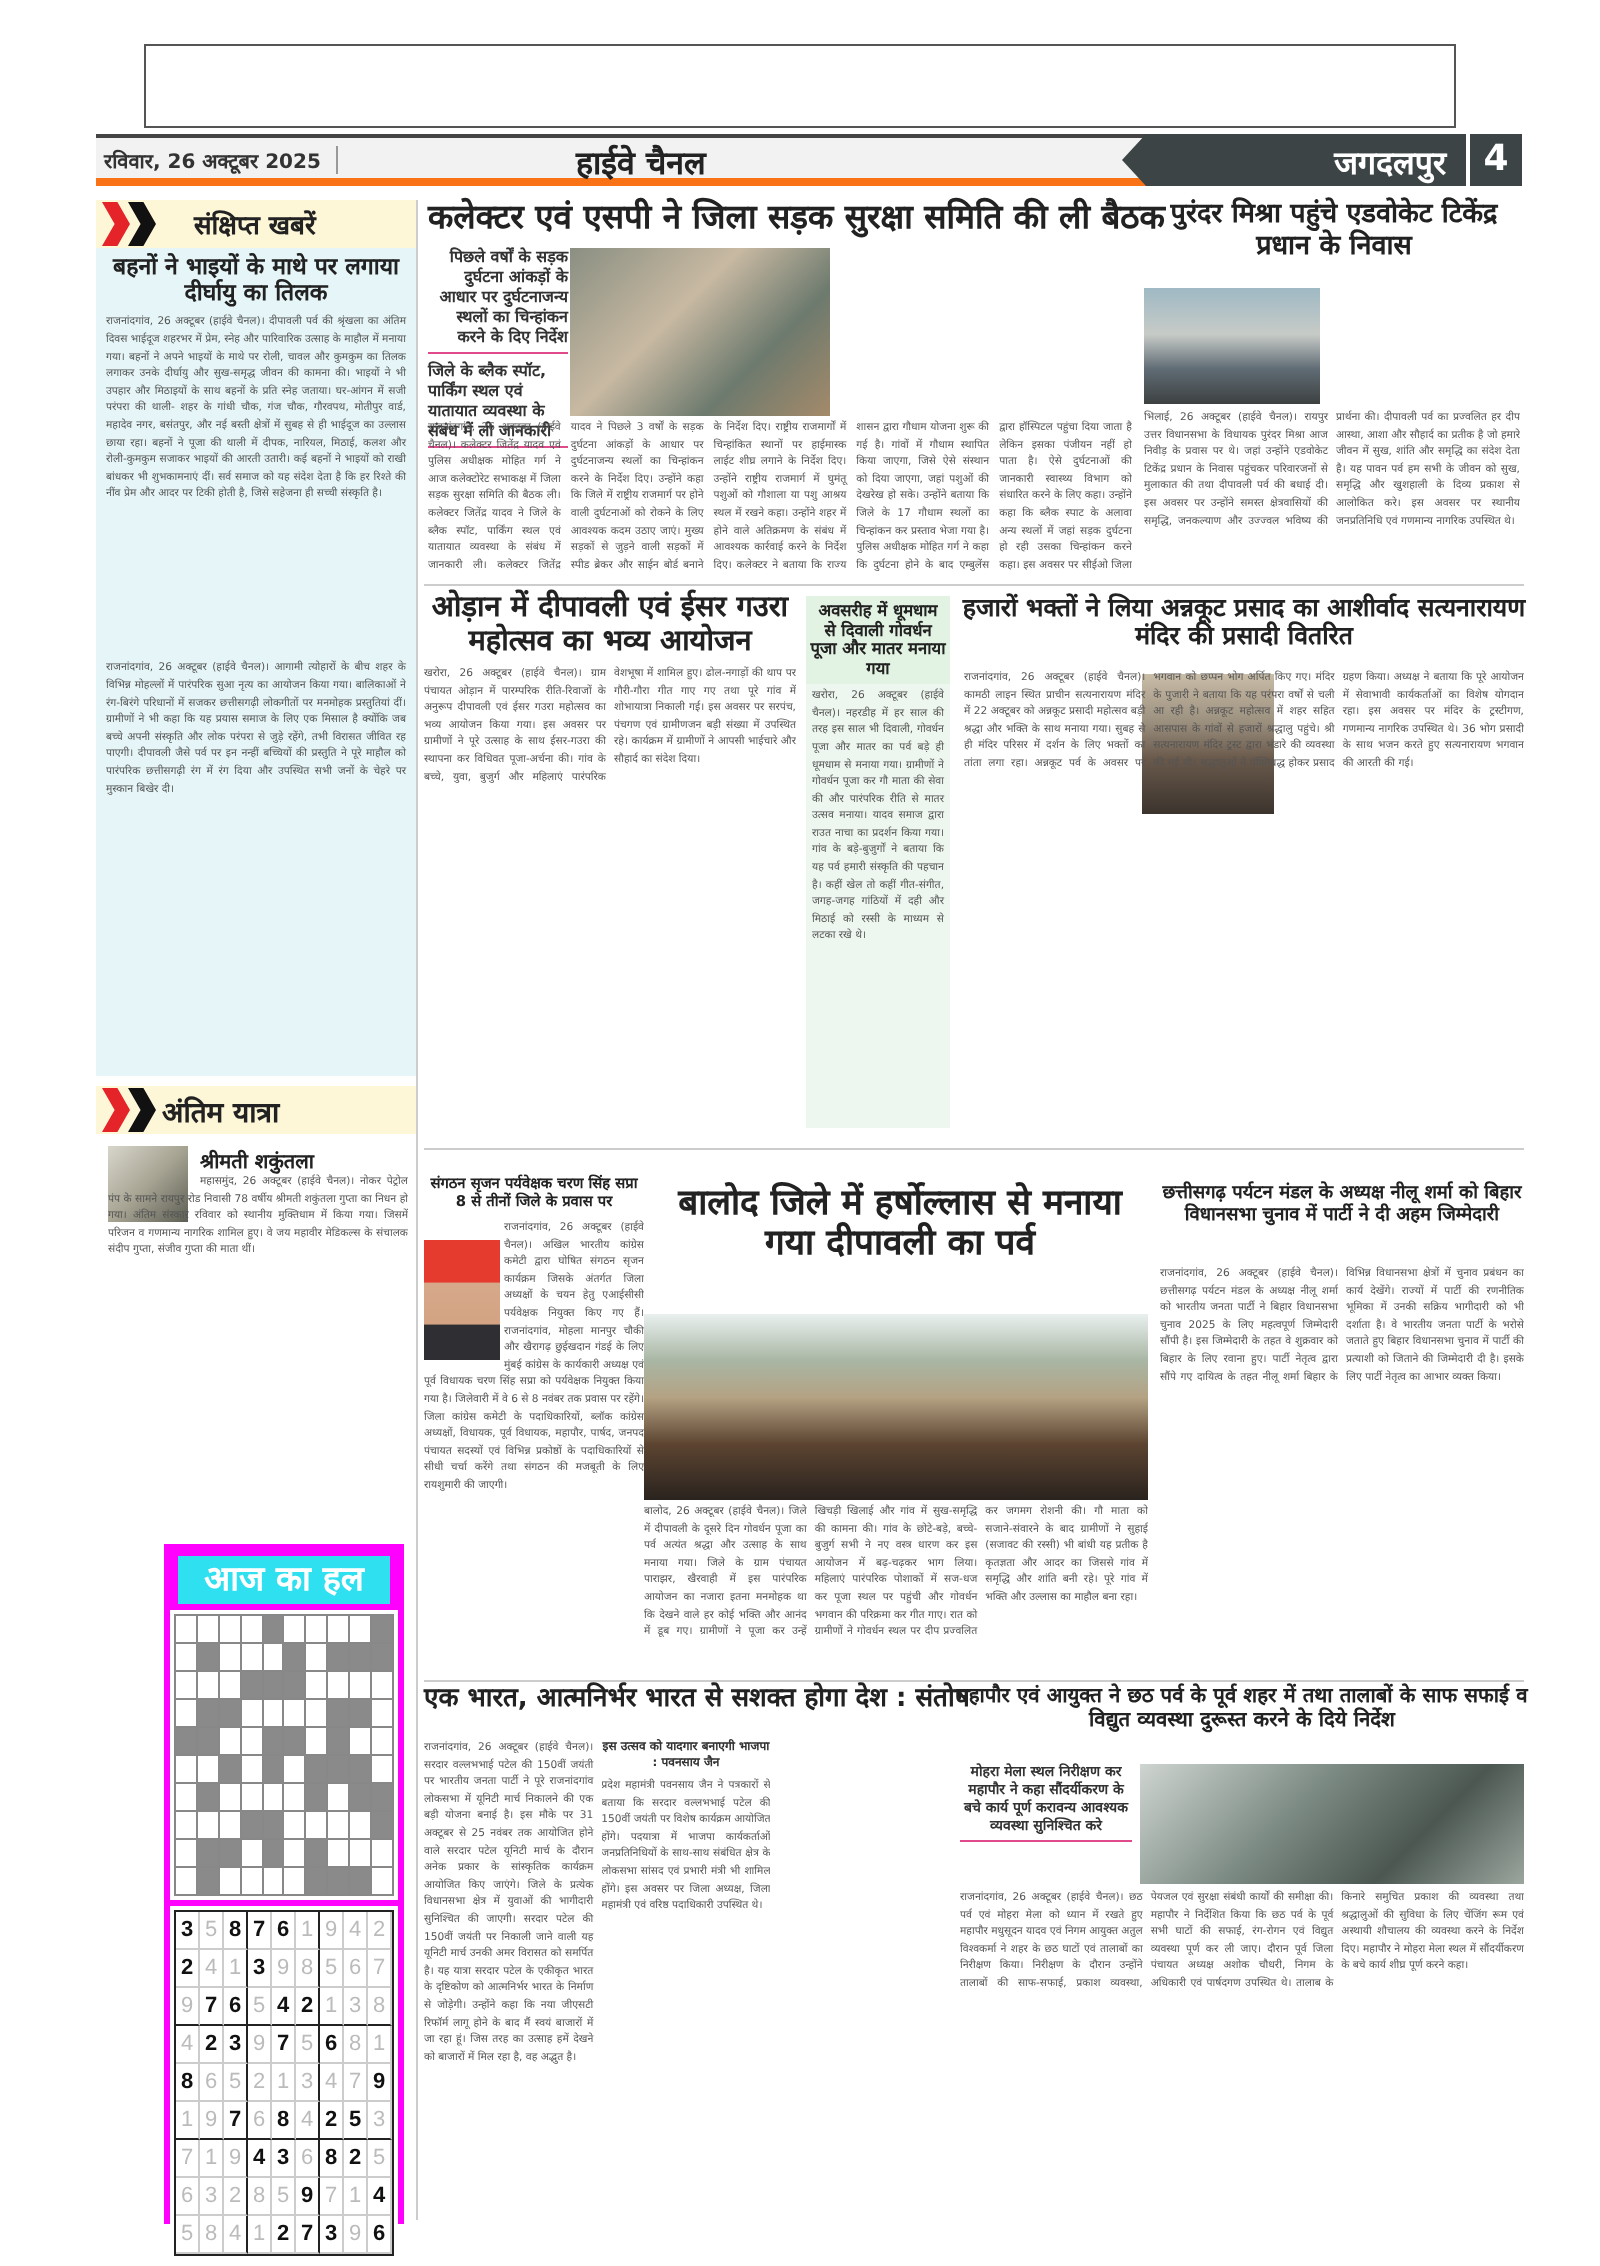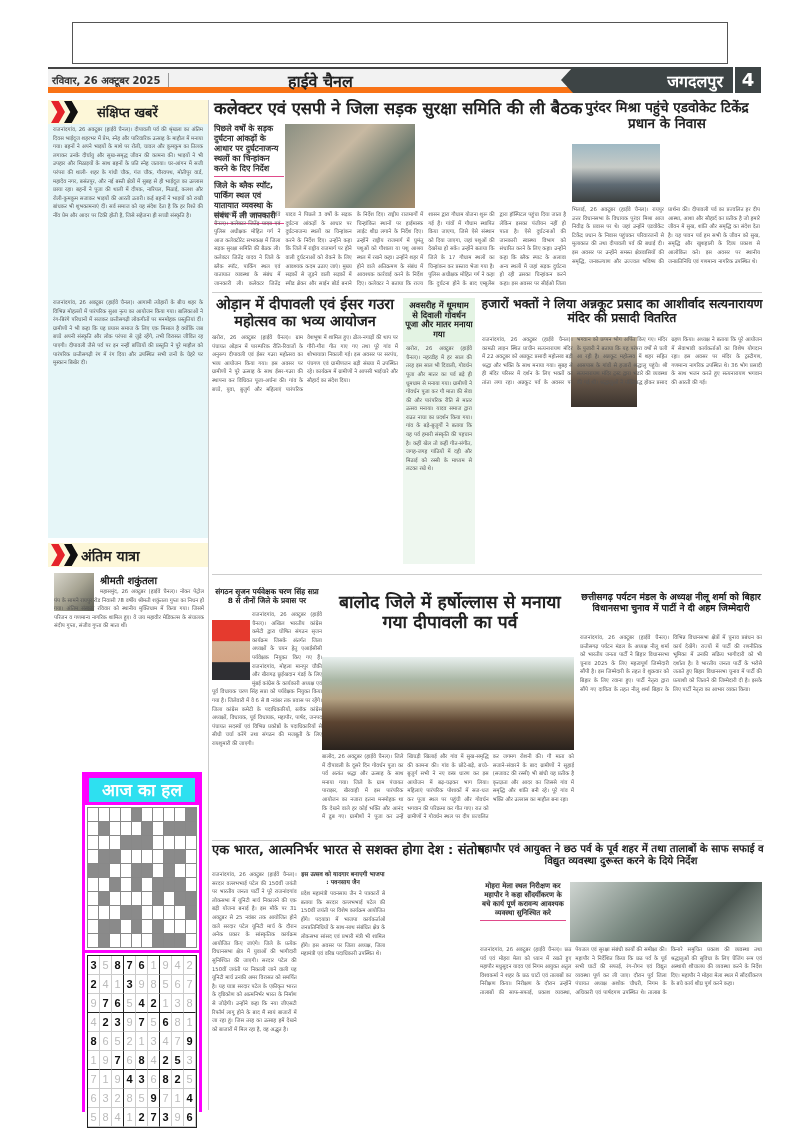"रविवार, 26 अक्टूबर 2025" .masthead { border-bottom: 6px solid #f97316 -> 4px solid #f97316 }
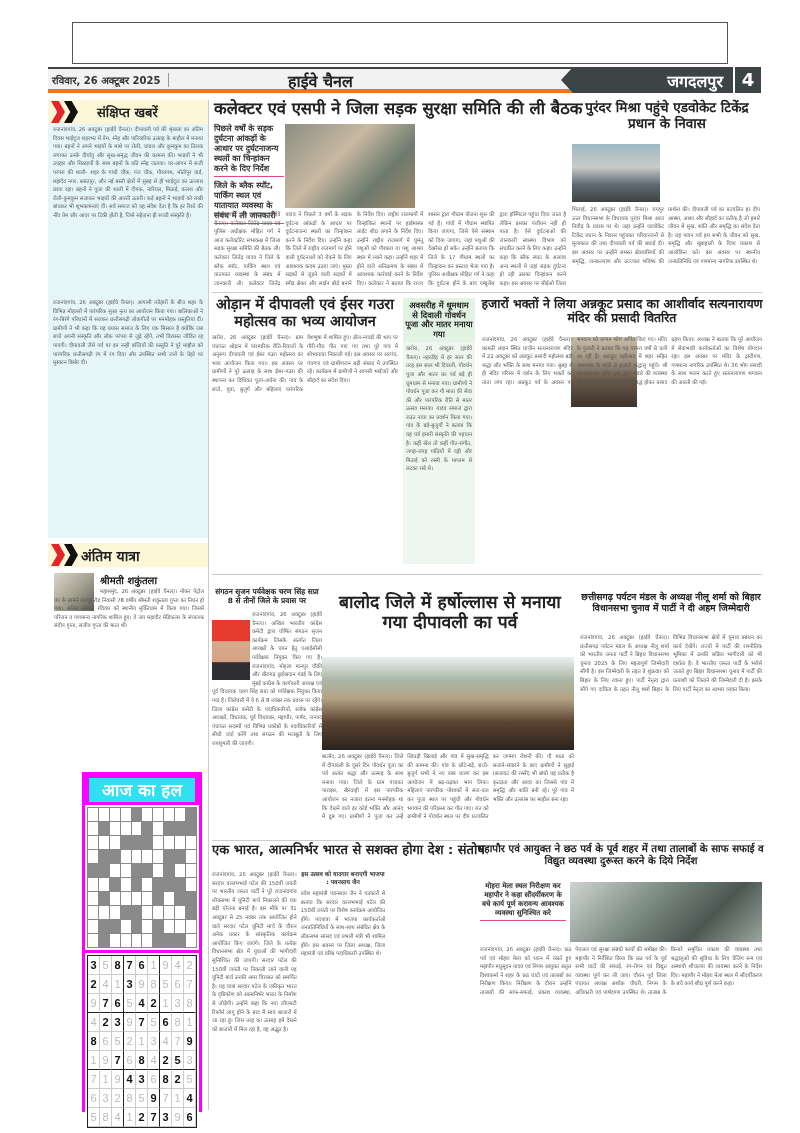"बहनों ने भाइयों के माथे" div.hl { html: none -> <div>बहनों ने भाइयों के माथे पर लगाया दीर्घायु का तिलक</div> }
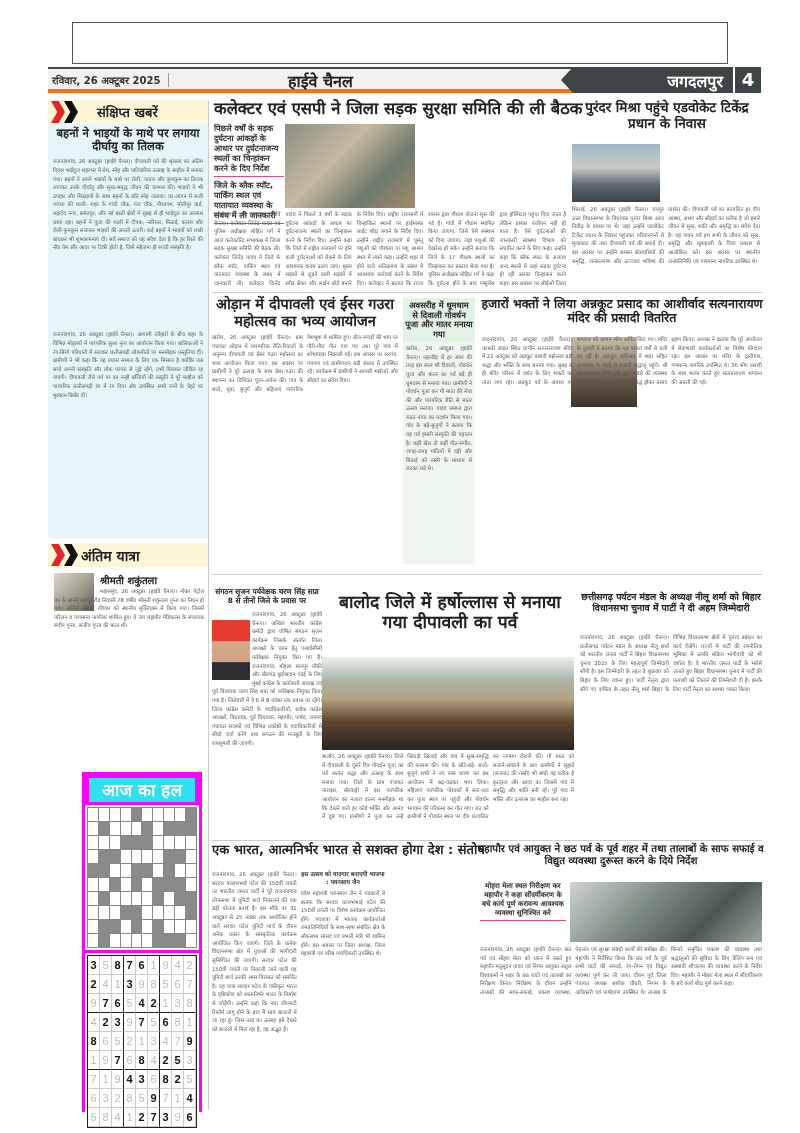"पिछले वर्षों के सड़क दुर्घटना" div.sub { text-align: left -> right }
